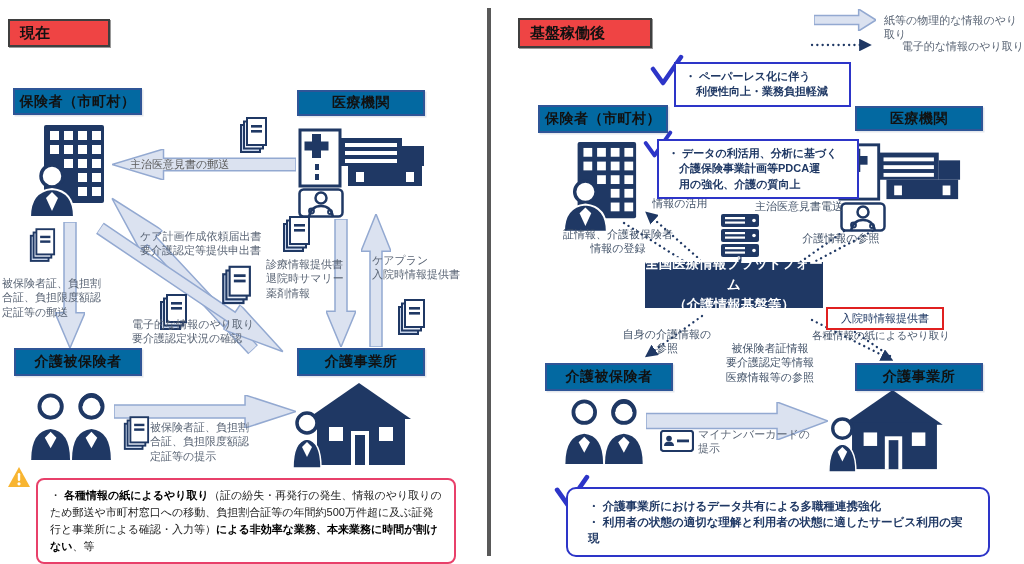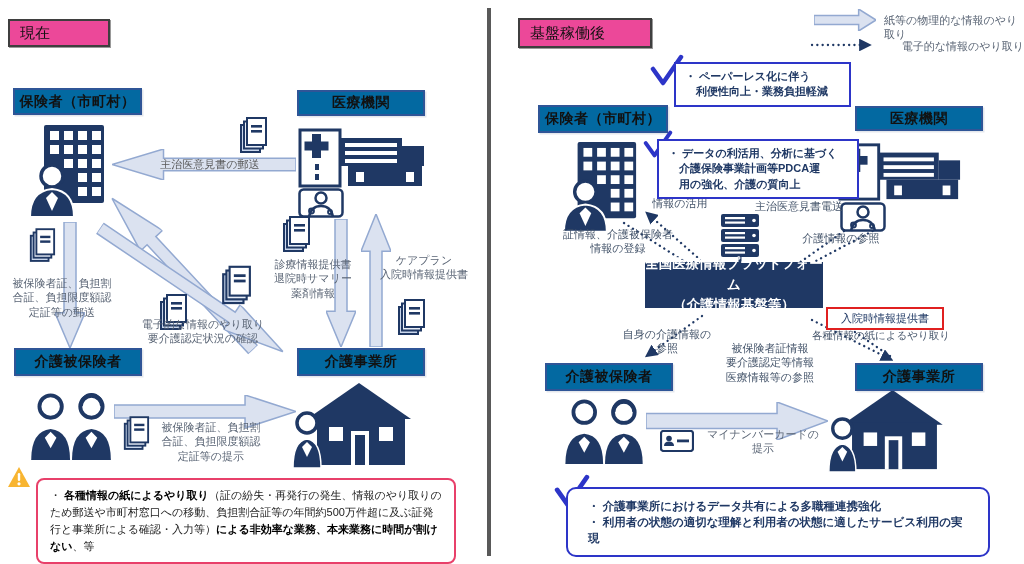"現在" .tbox { background: #ec4899 -> #ef4444; font-weight: 400 -> 700 }
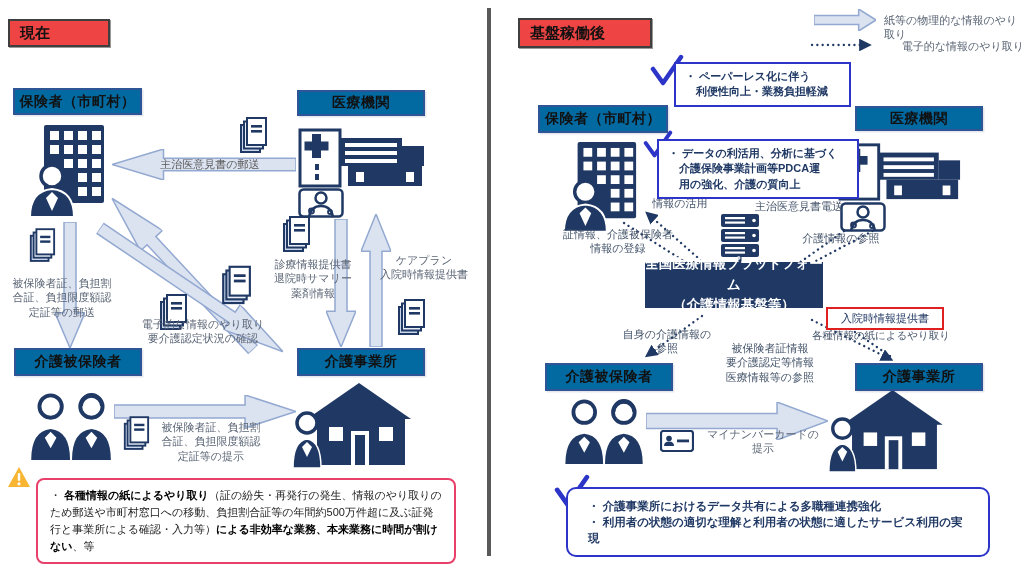"主治医意見書の郵送" .lbl { text-align: center -> left }
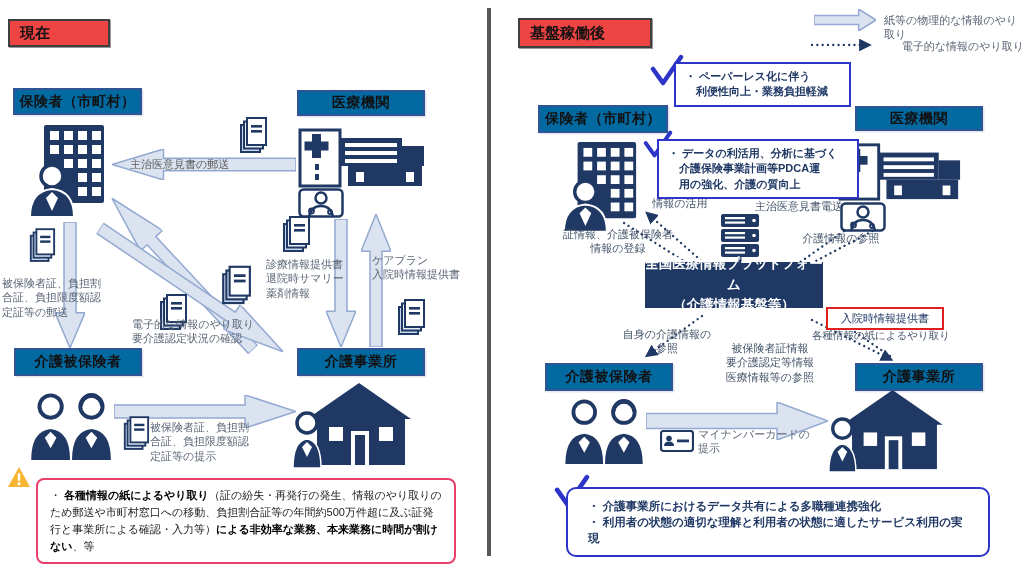"ケア計画作成依頼届出書" div.abs { html: none -> <div>ケア計画作成依頼届出書 要介護認定等提供申出書</div> }
